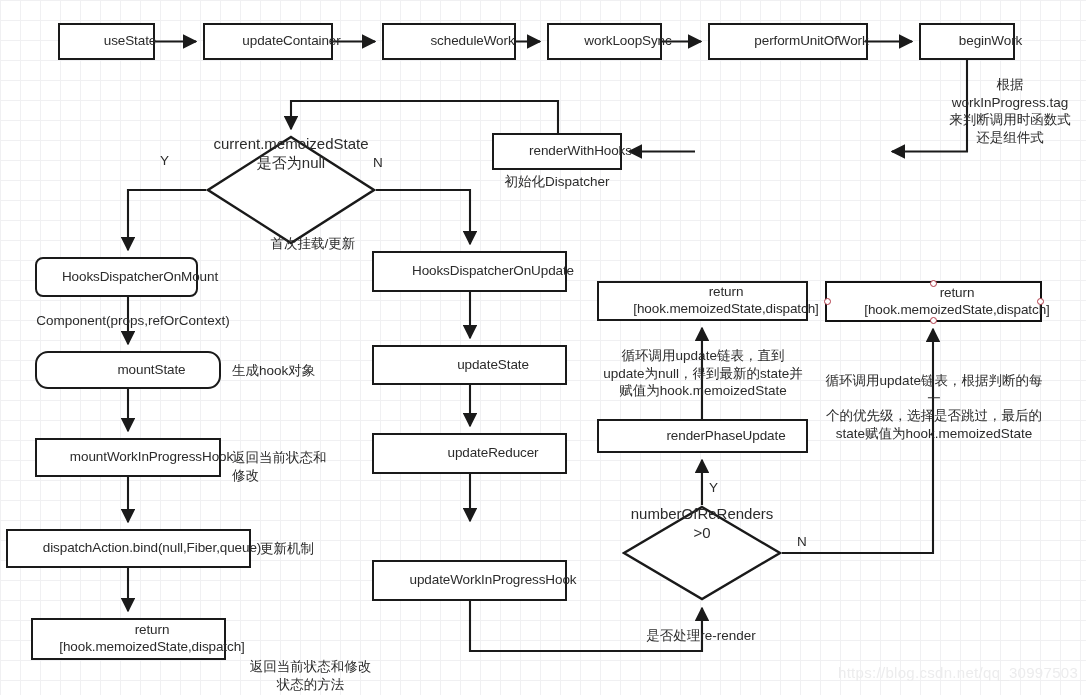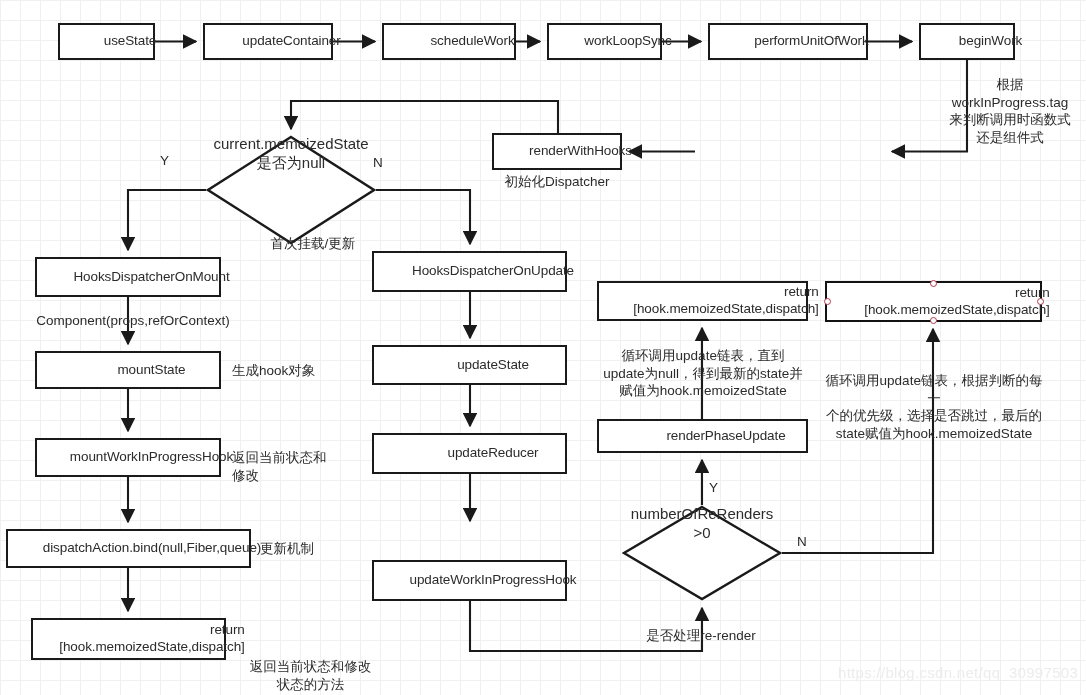"useState" .node { text-align: right -> center }
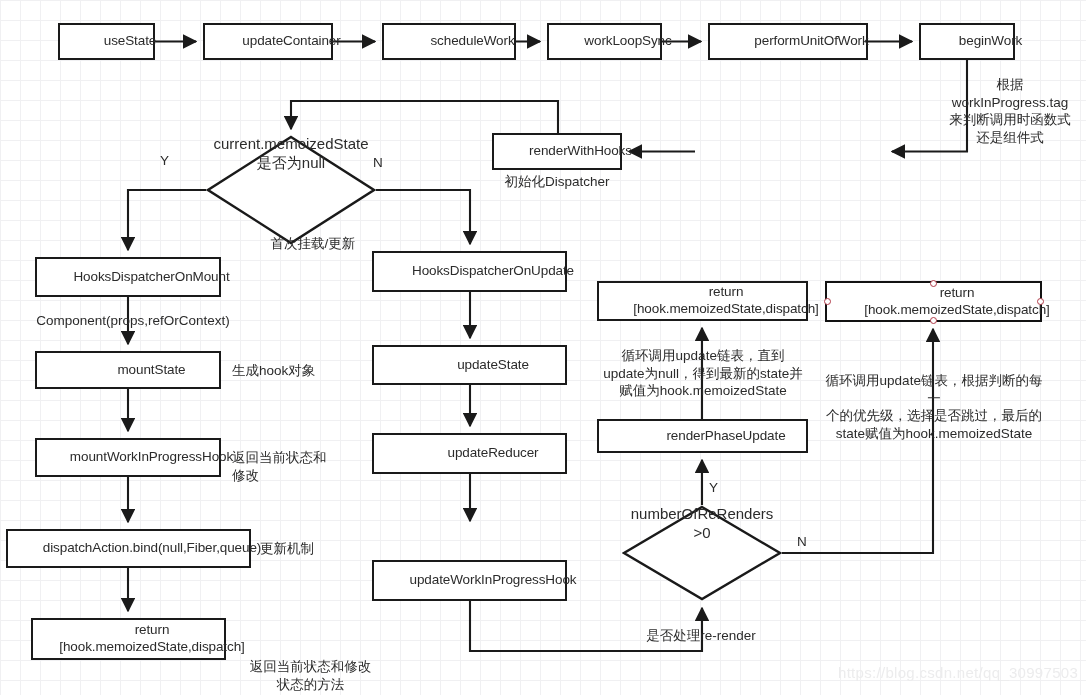"HooksDispatcherOnMount" div.node { border-radius: none -> 8px; width: 186px -> 163px }
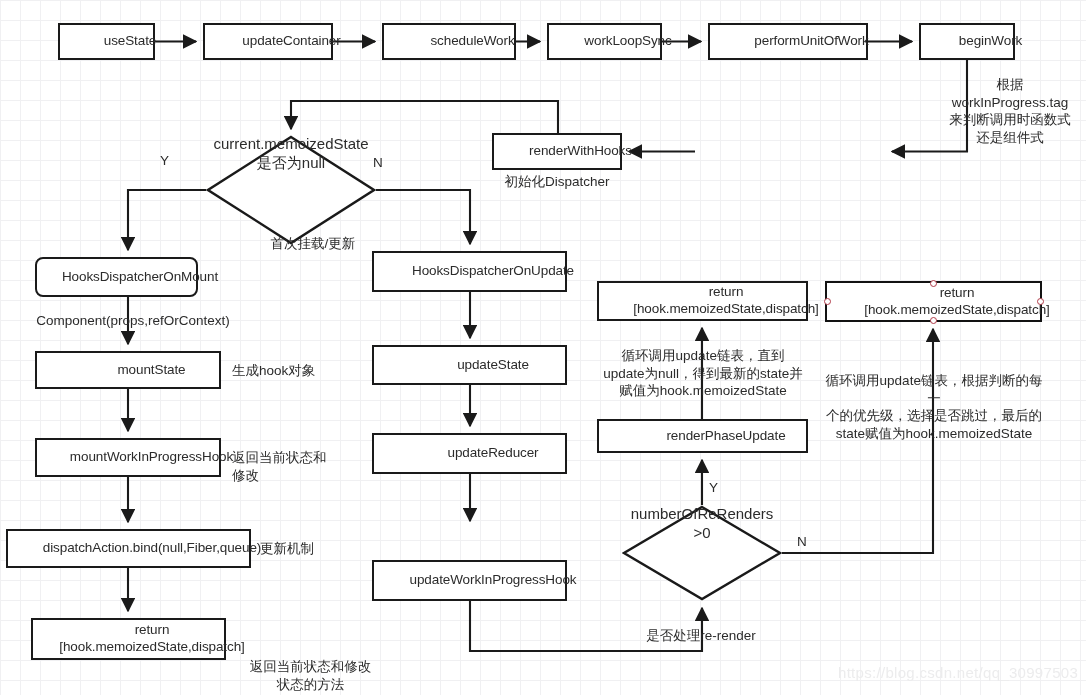"mountState" div.node { border-radius: none -> 13px }
